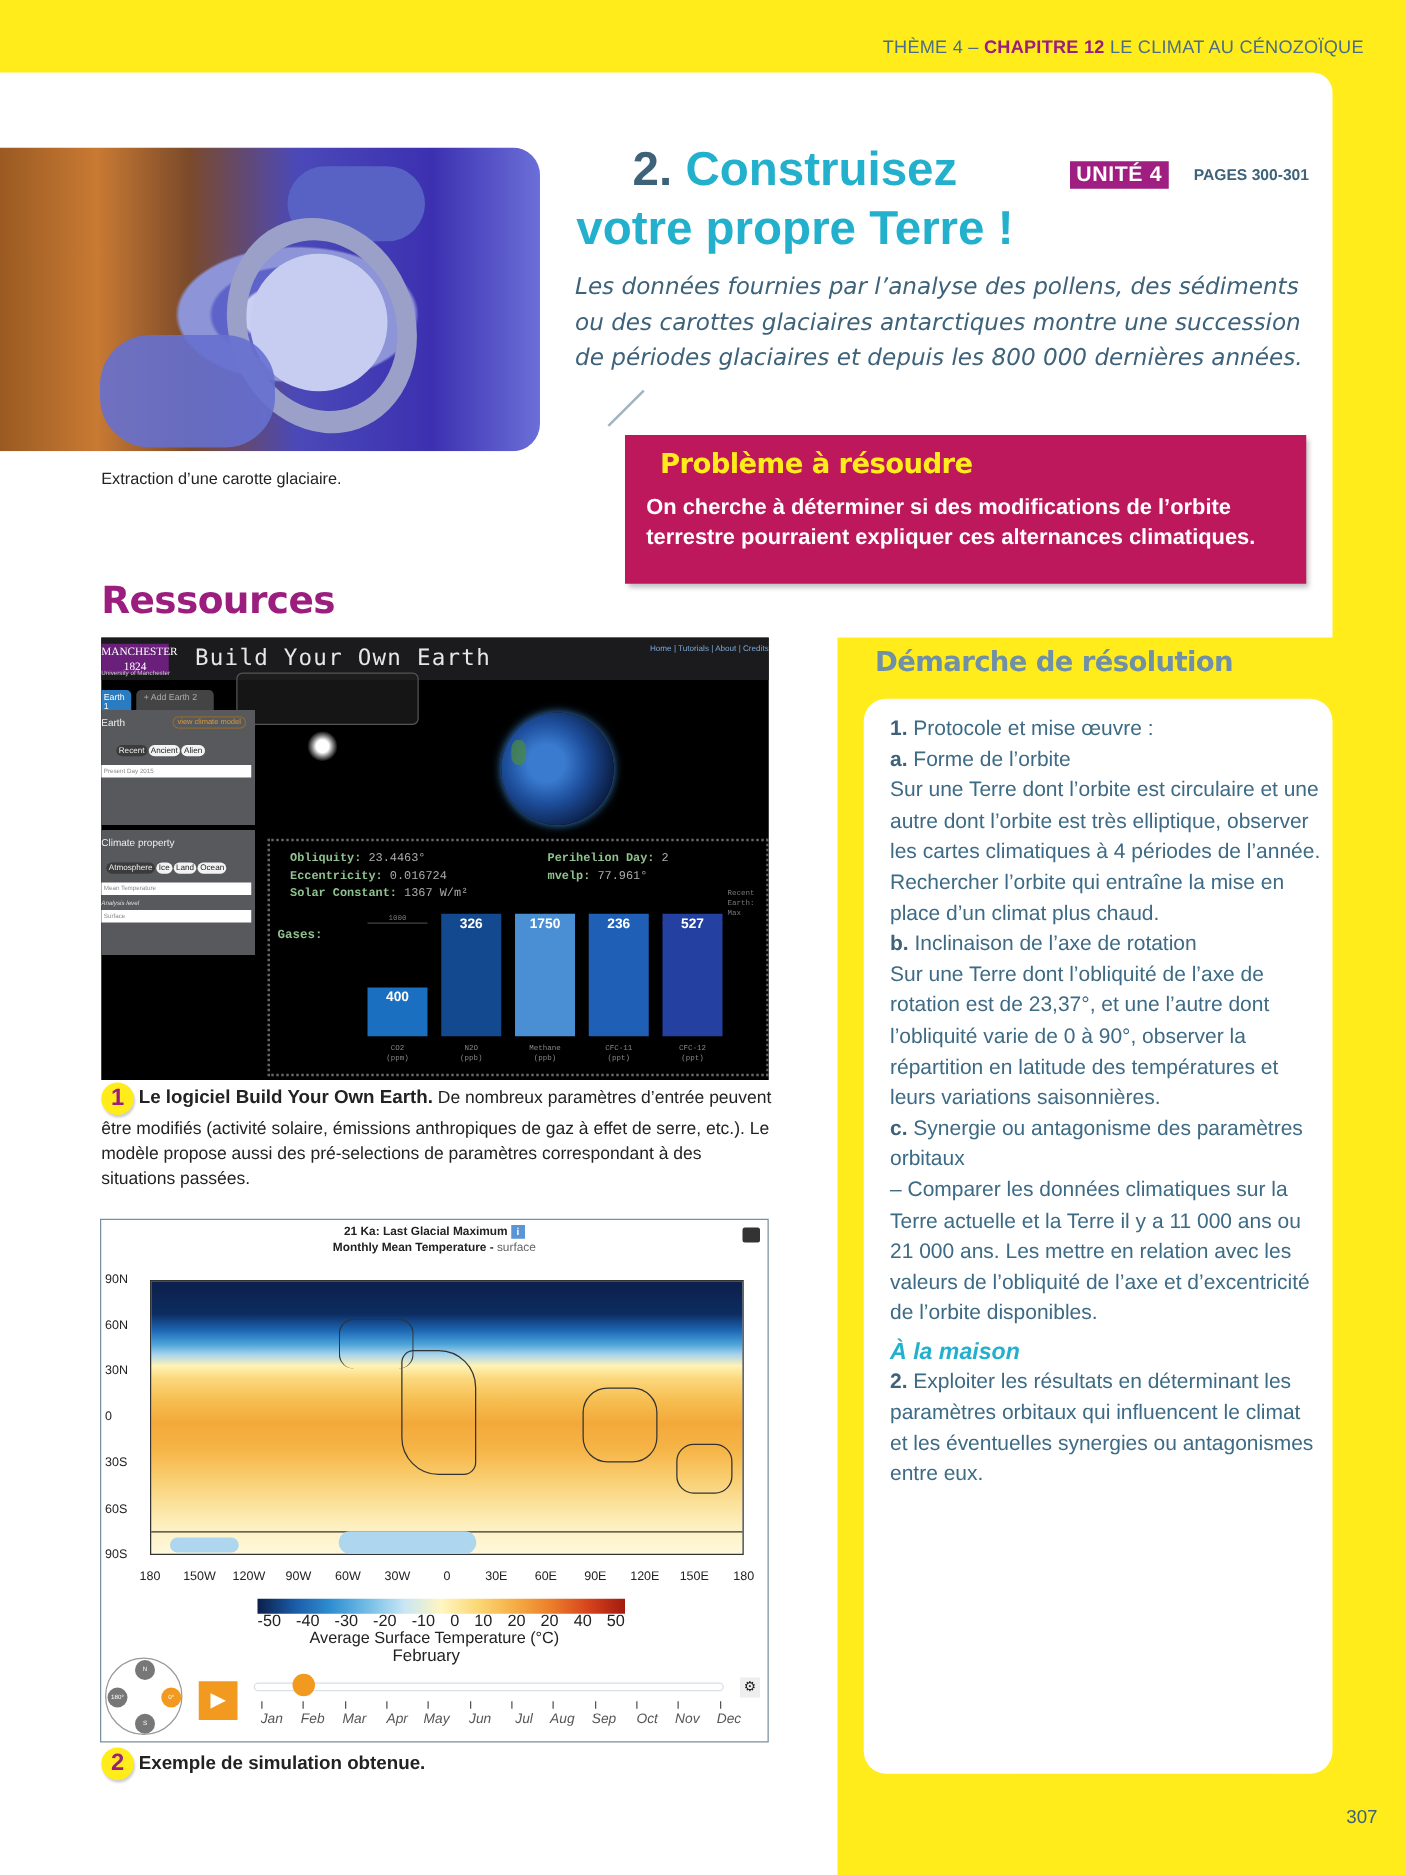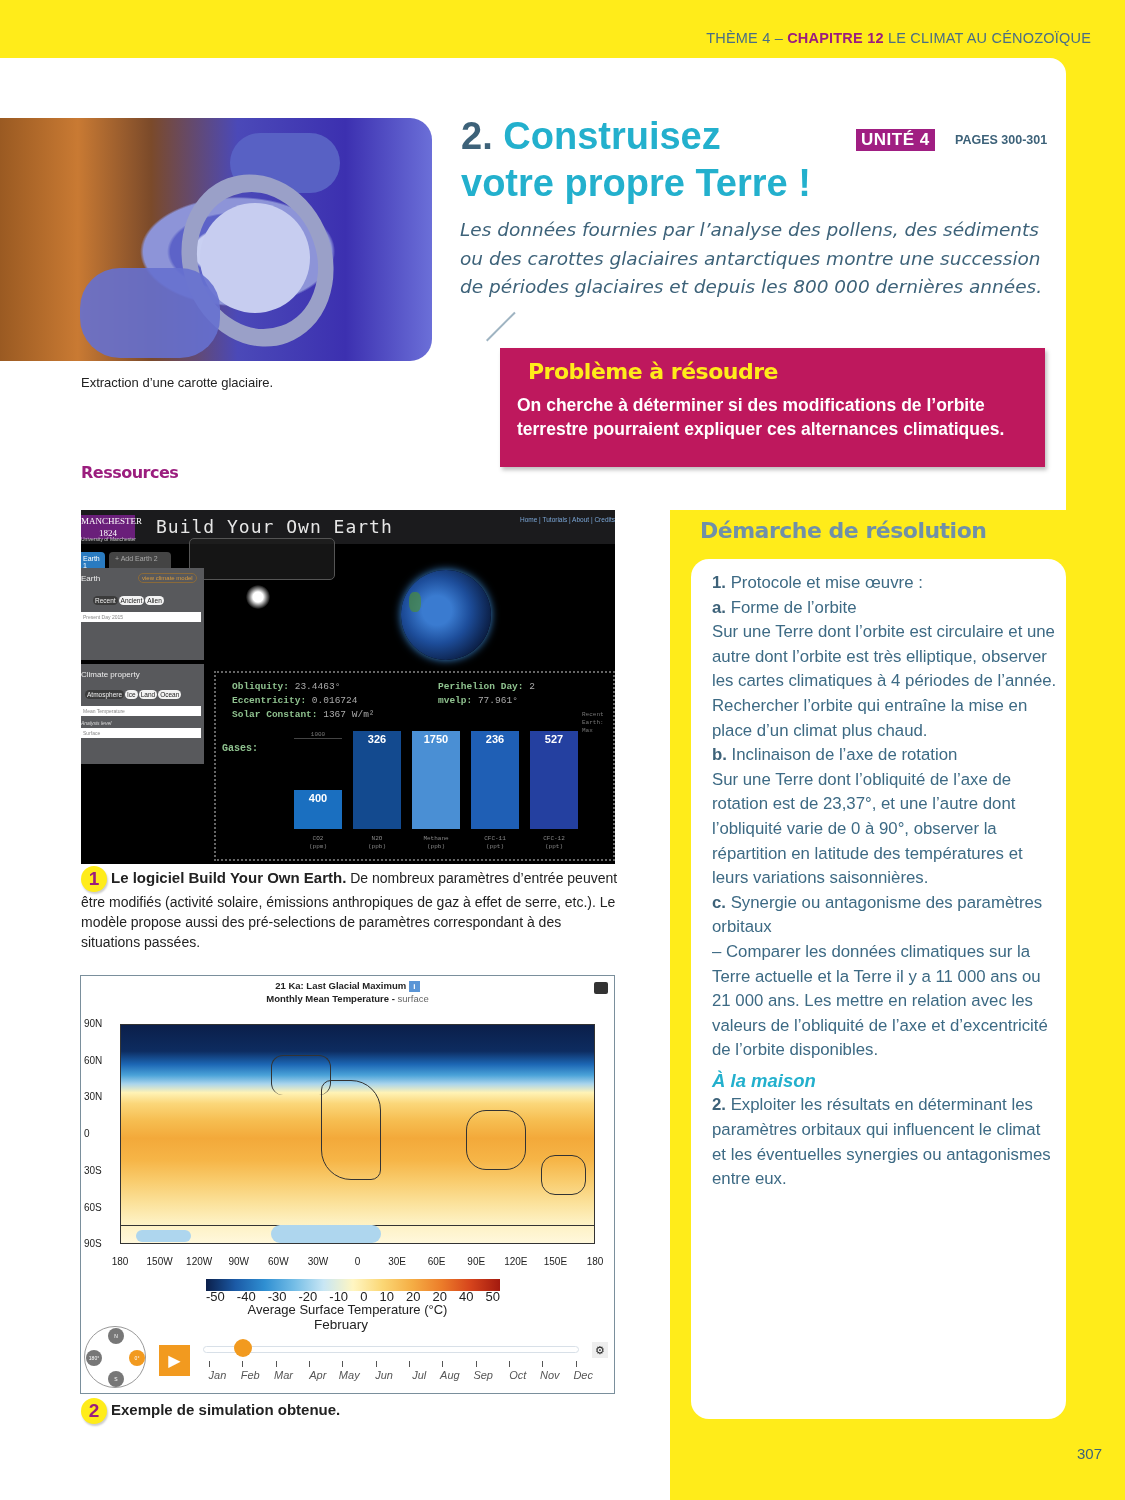"2. Construisez" .title { text-align: none -> center }
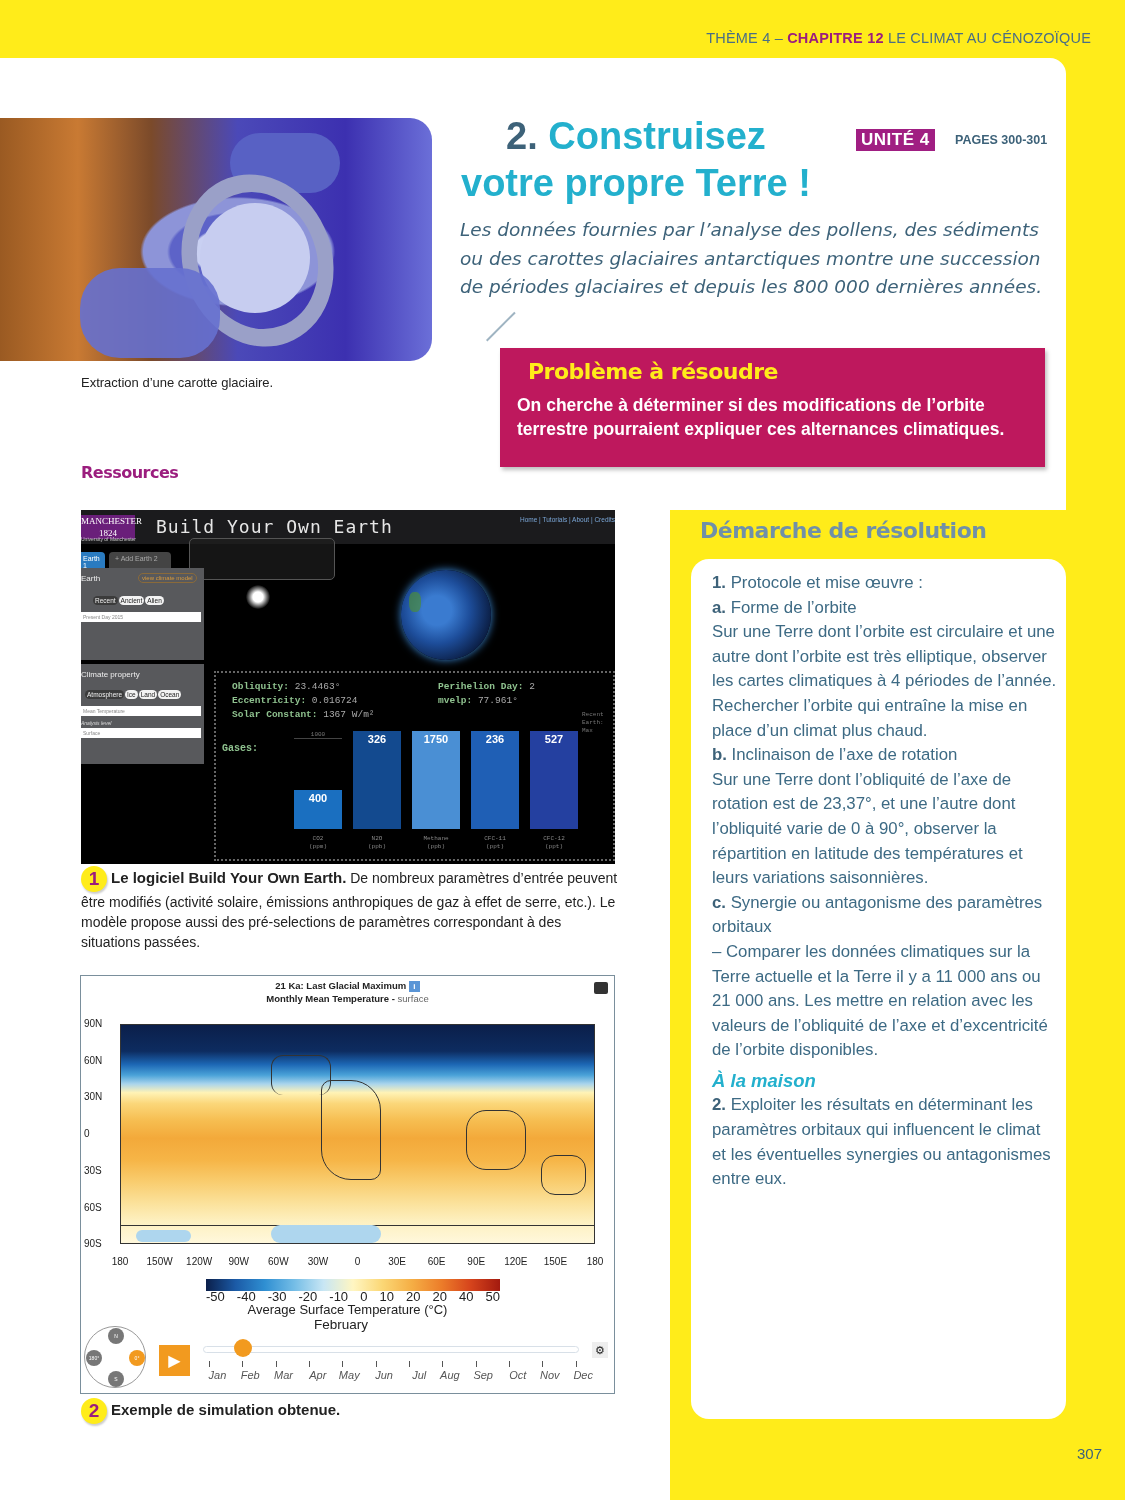"Ressources" .ressources { font-size: 16px -> 30px }
